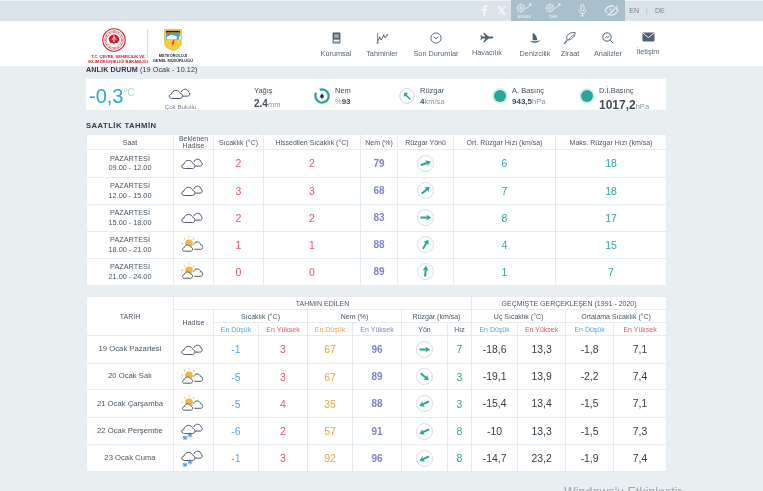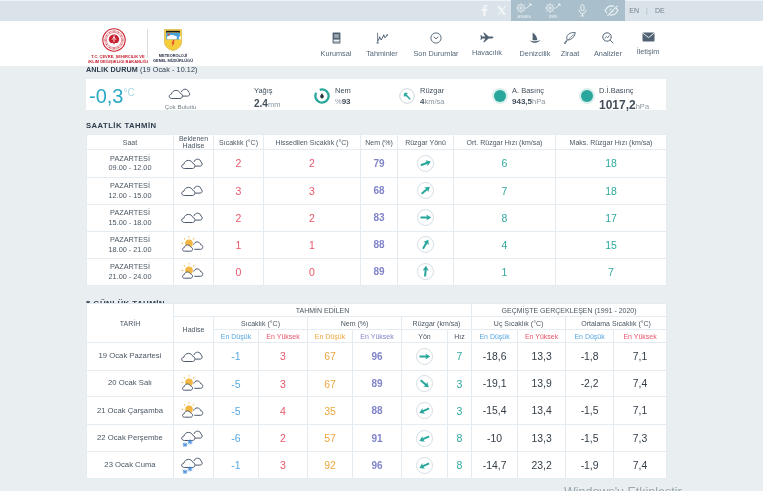"19 Ocak Pazartesi" div.card { top: 303px -> 296px }
